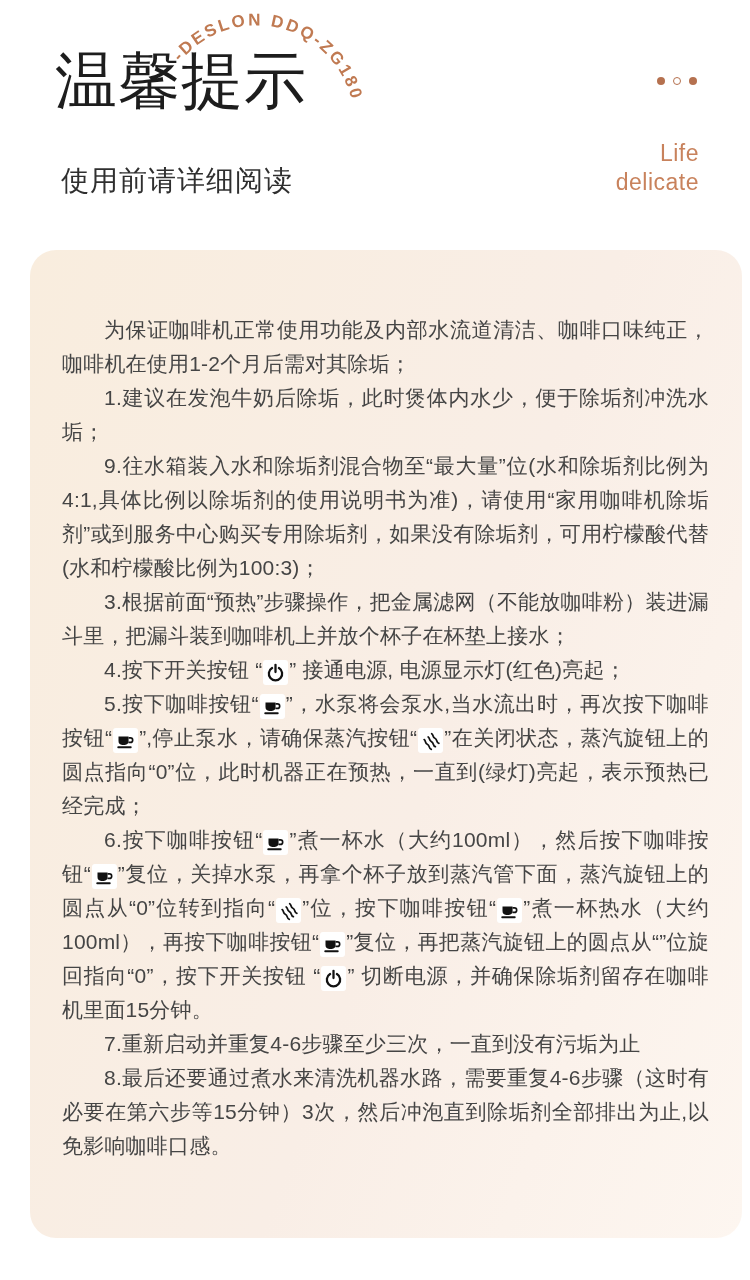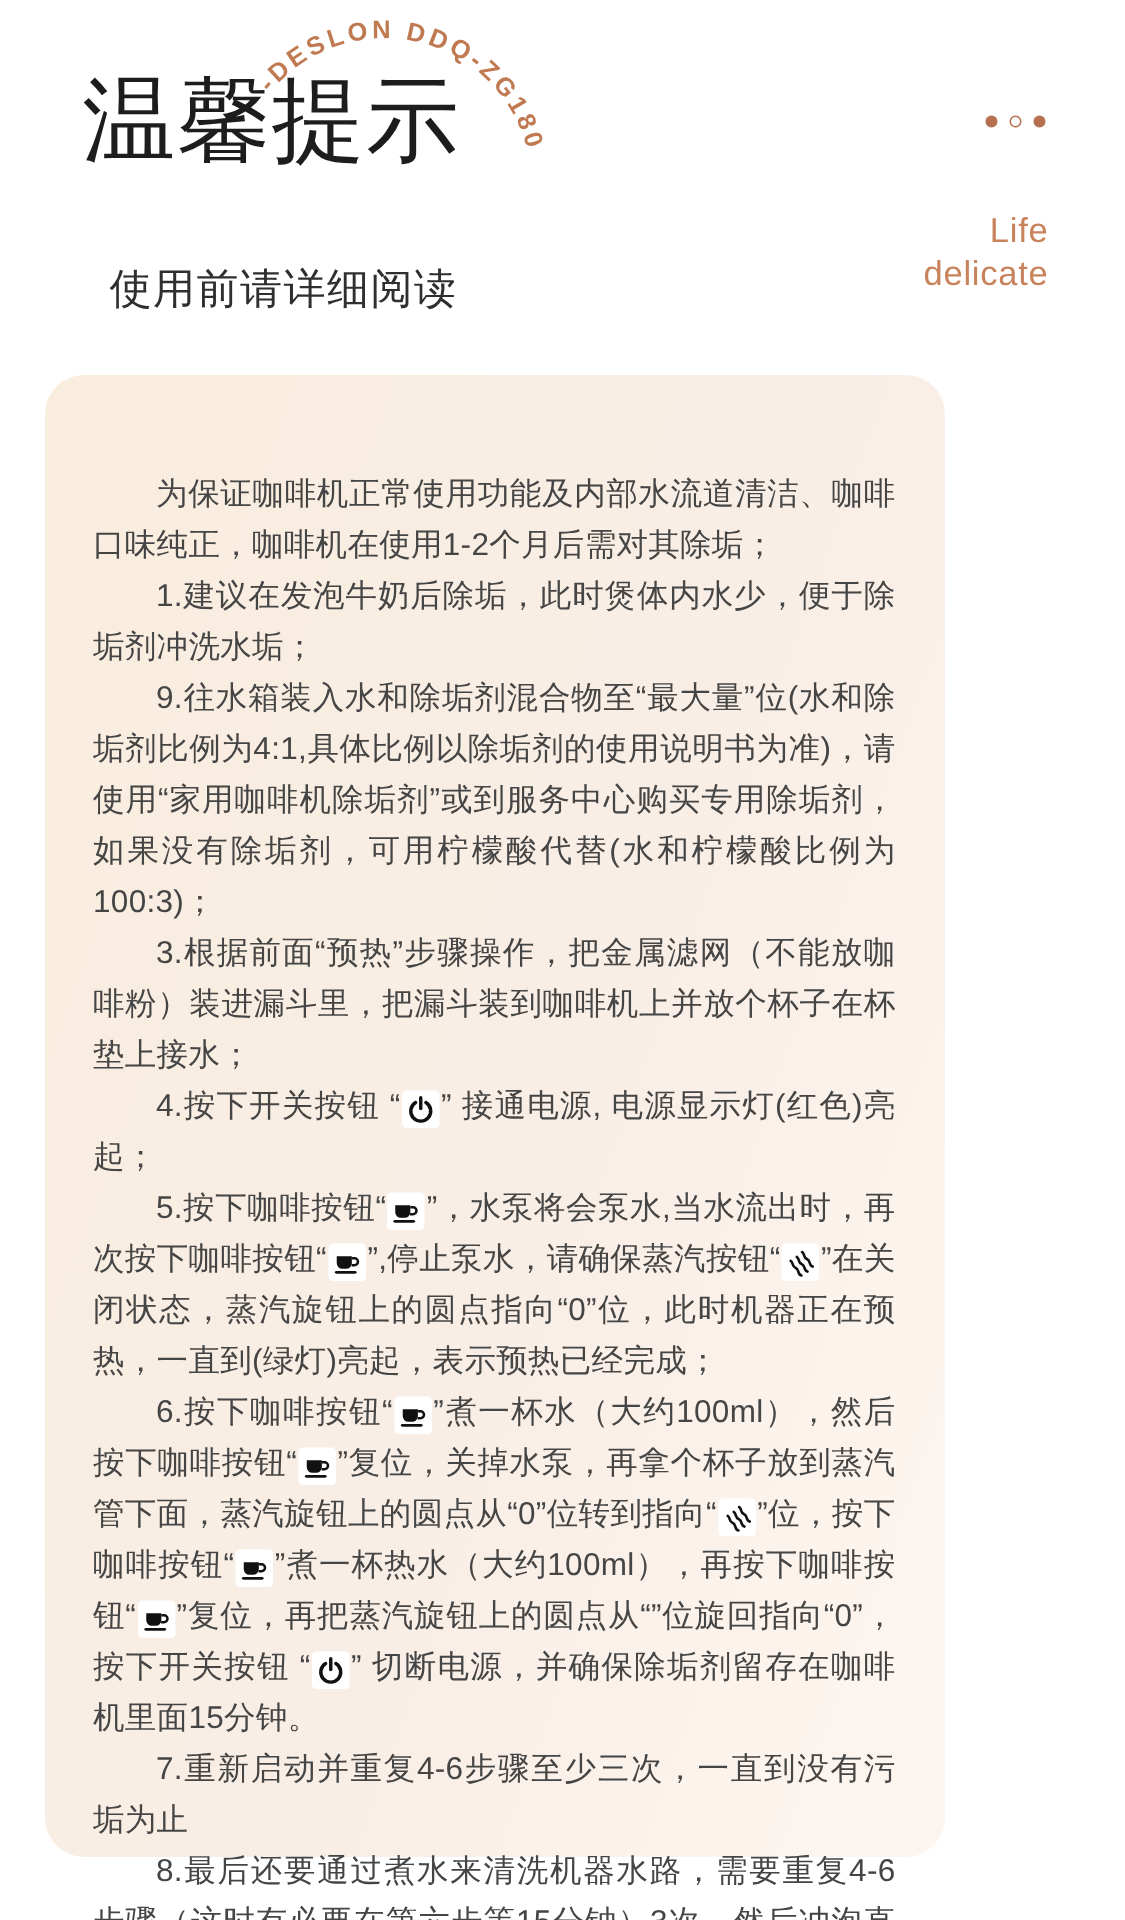"使用前请详细阅读" .subtitle { margin: 18px -> 6px }
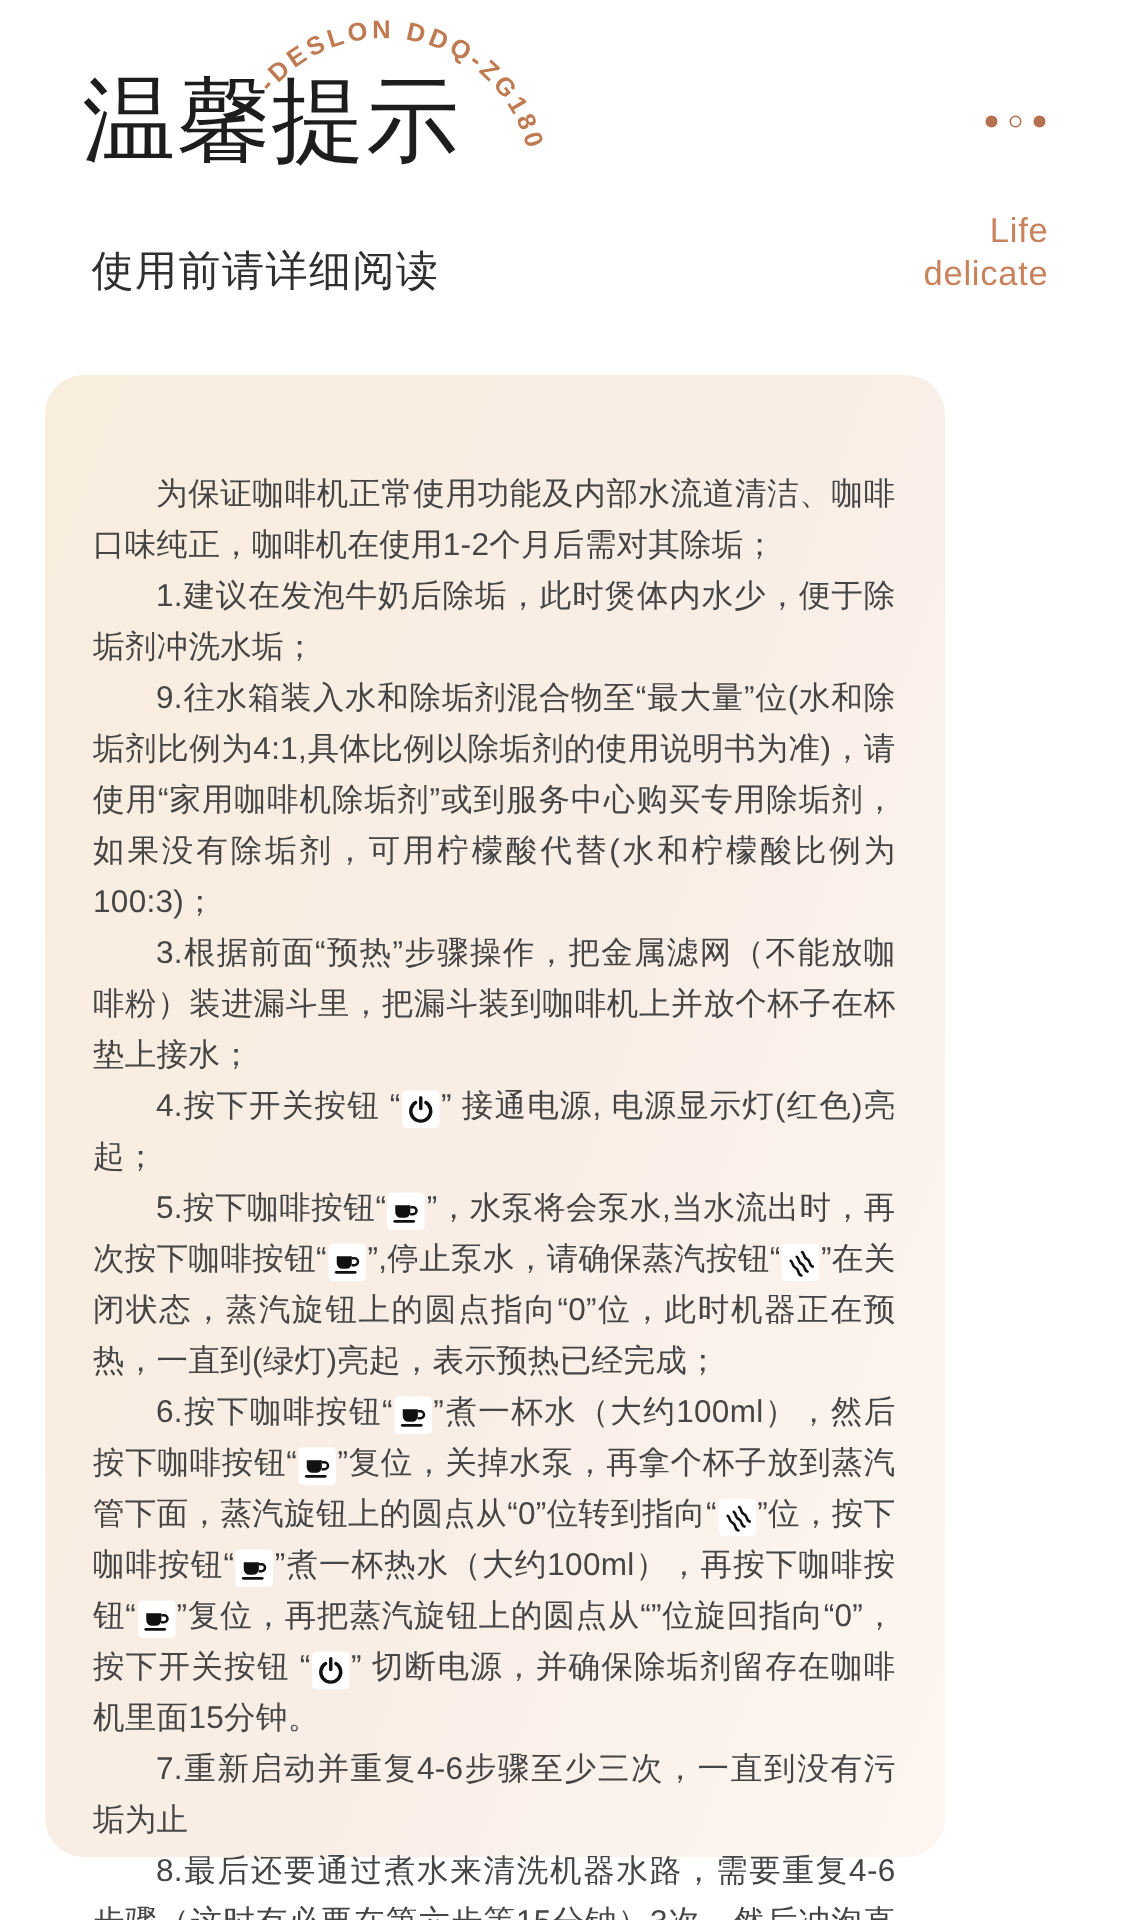"为保证咖啡机正常使用功能及内部水流道清洁、咖啡口味纯正，咖啡机在使用1-2个月后" .card { width: 600px -> 712px }
